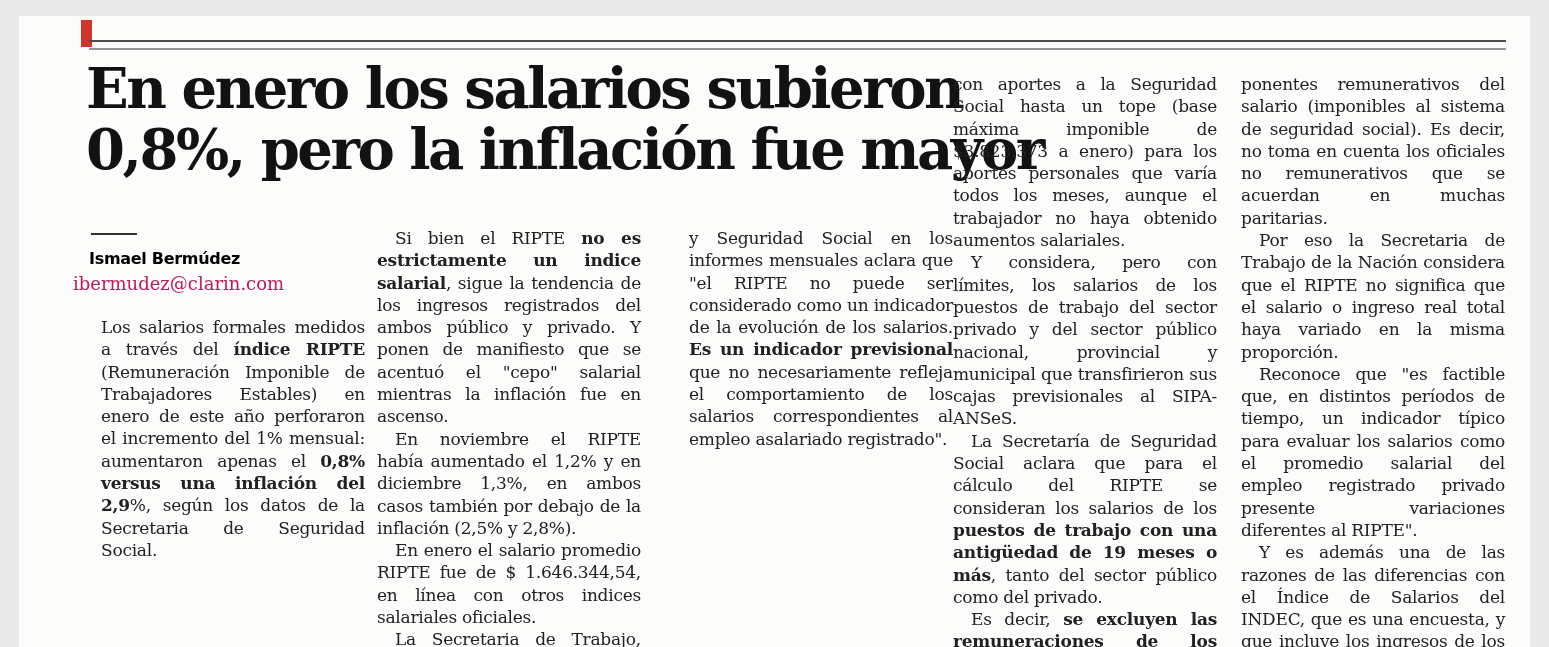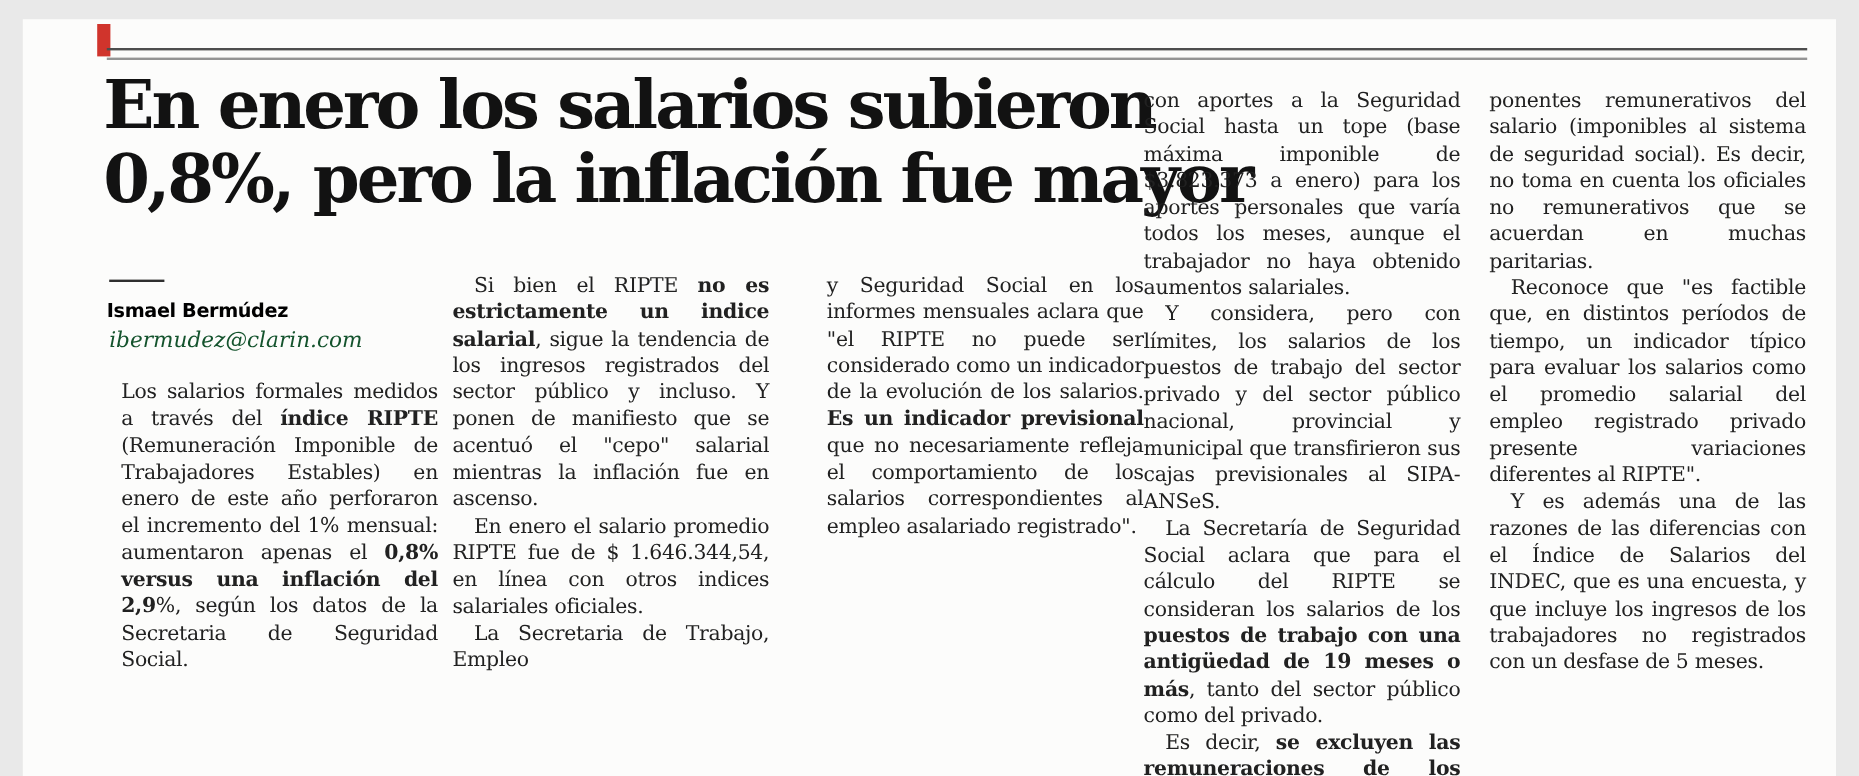"Por eso la Secretaria de" p.indent { html: none -> <p><span>Por eso la Secretaria de Trabajo de la Nación considera que el RIPTE no significa que el salario o ingreso real total haya variado en la misma proporción.</span></p> }
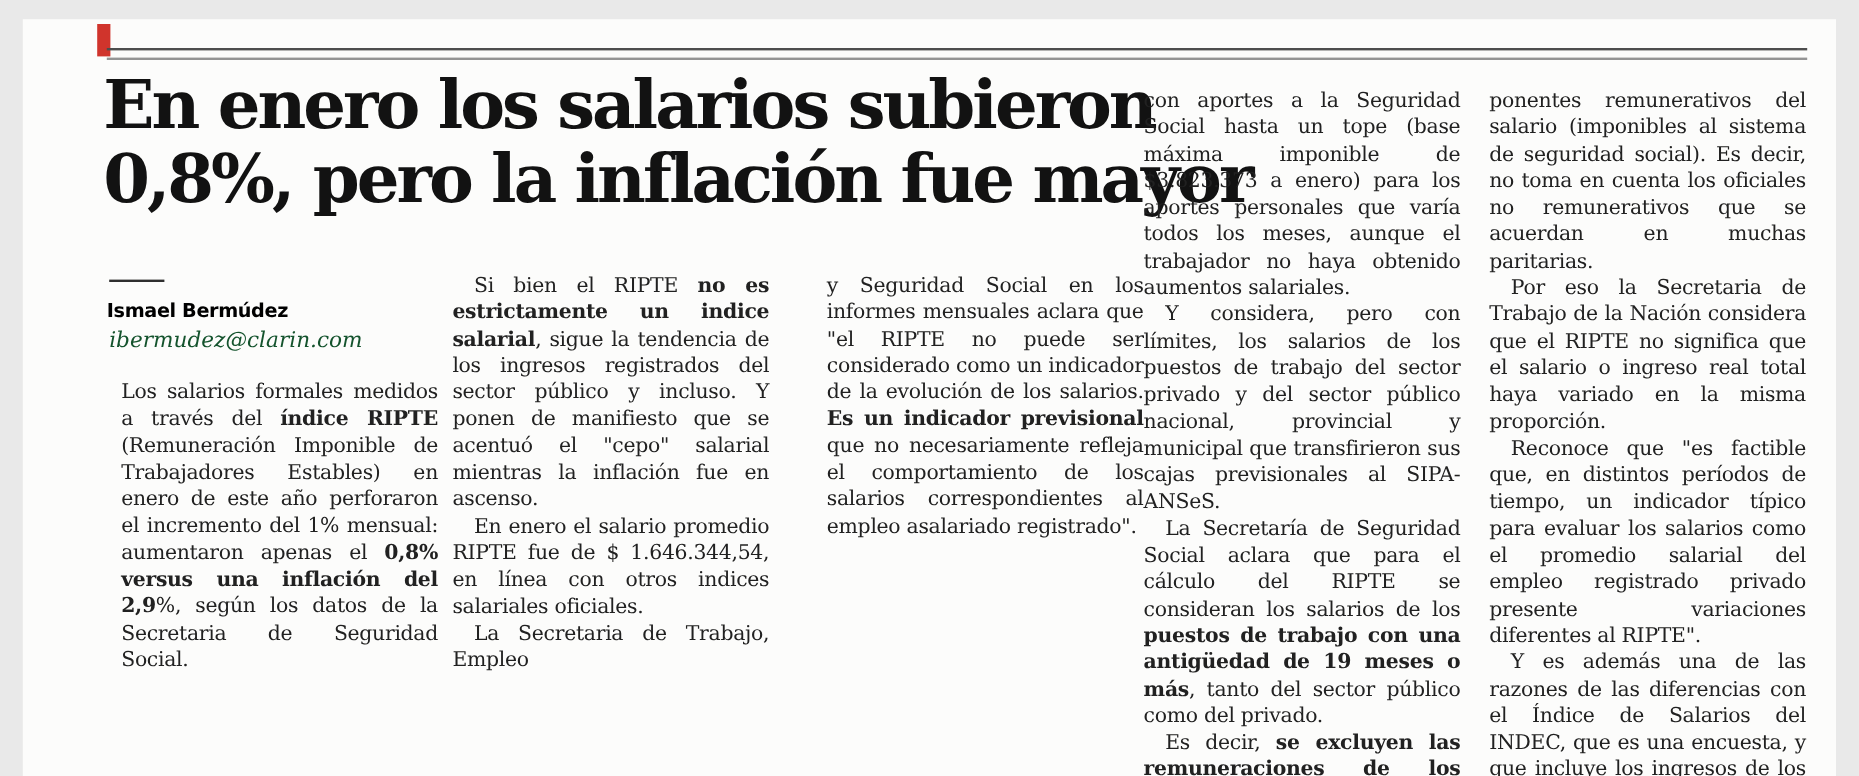"ibermudez@clarin.com" .email { color: #14532d -> #be185d; font-style: italic -> none; left: 72px -> 54px }
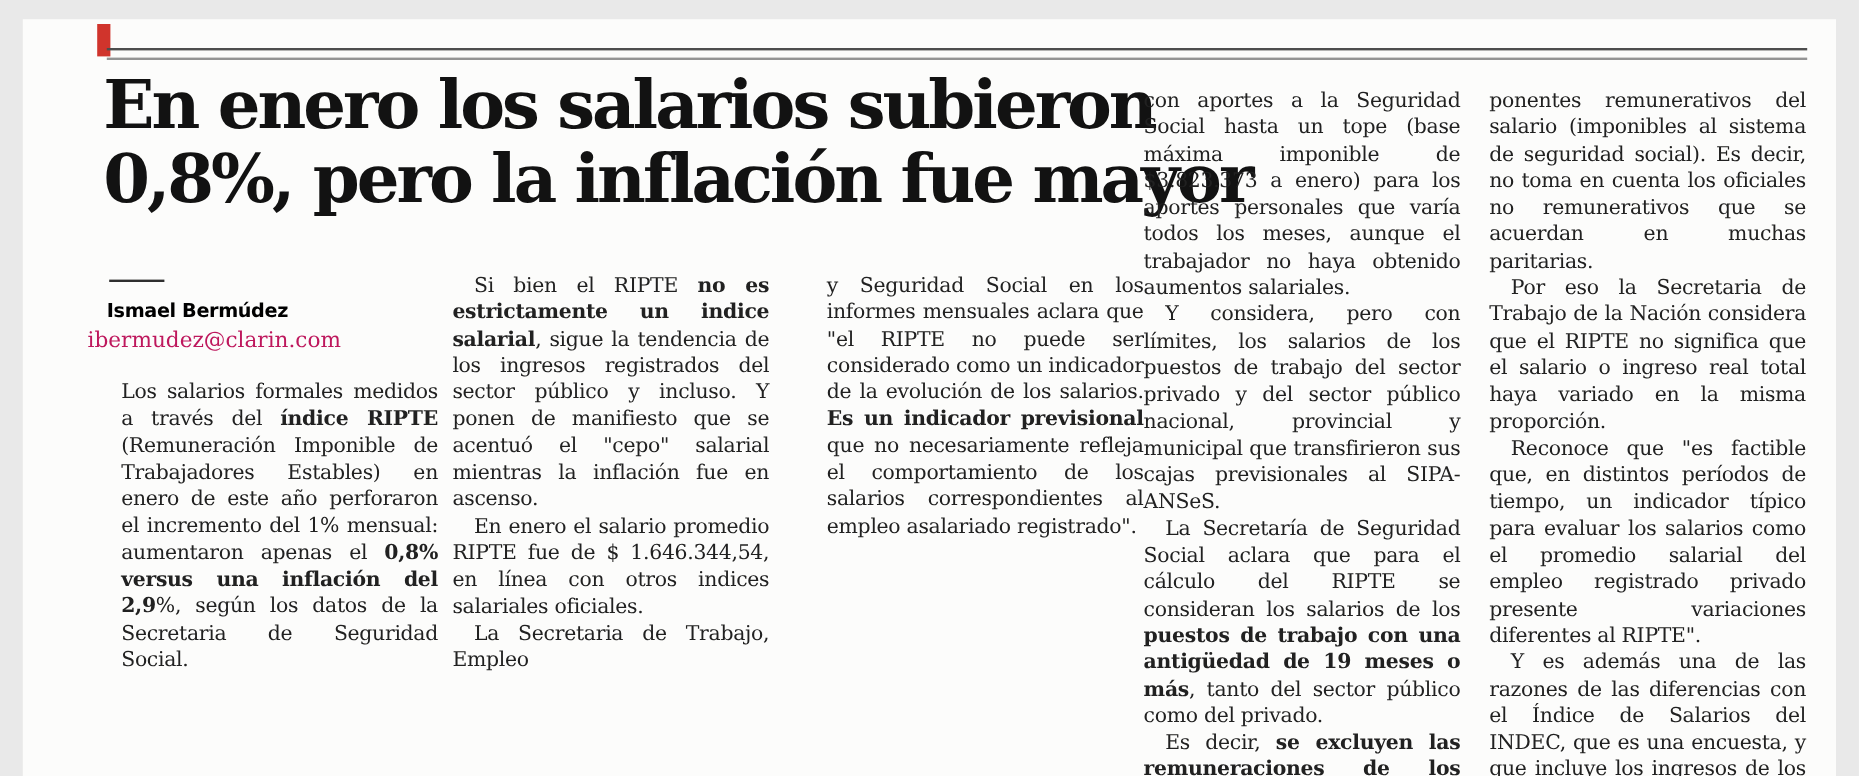", sigue la tendencia de" span { text: sector público y incluso -> ambos público y privado }
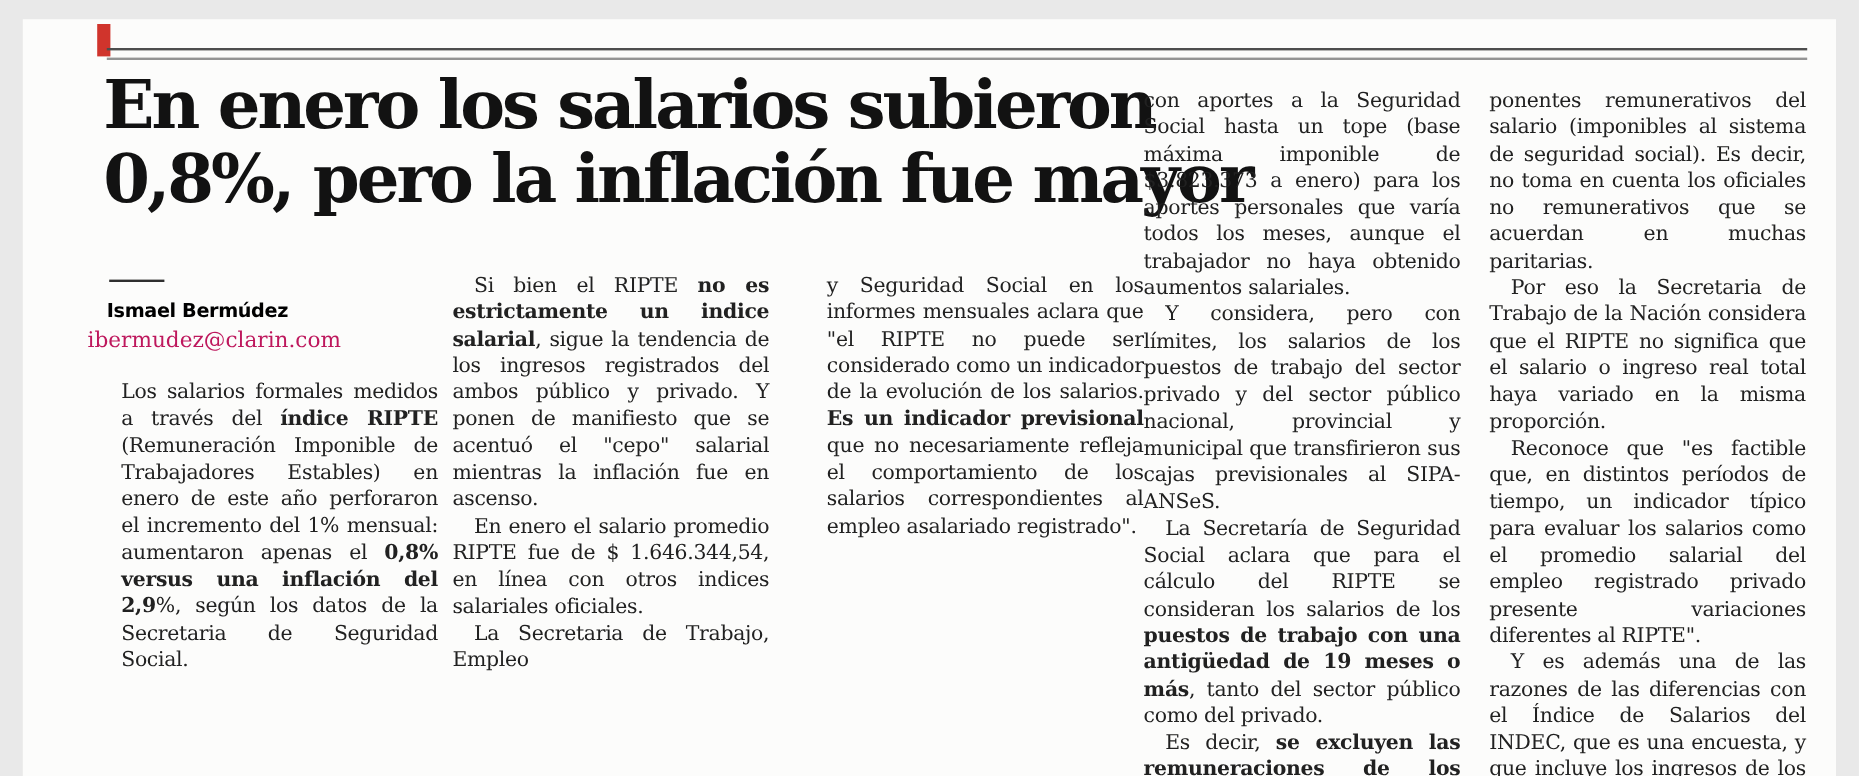"En noviembre el RIPTE había" p.indent { html: none -> <p><span>En noviembre el RIPTE había aumentado el 1,2% y en diciembre 1,3%, en ambos casos también por debajo de la inflación (2,5% y 2,8%).</span></p> }
